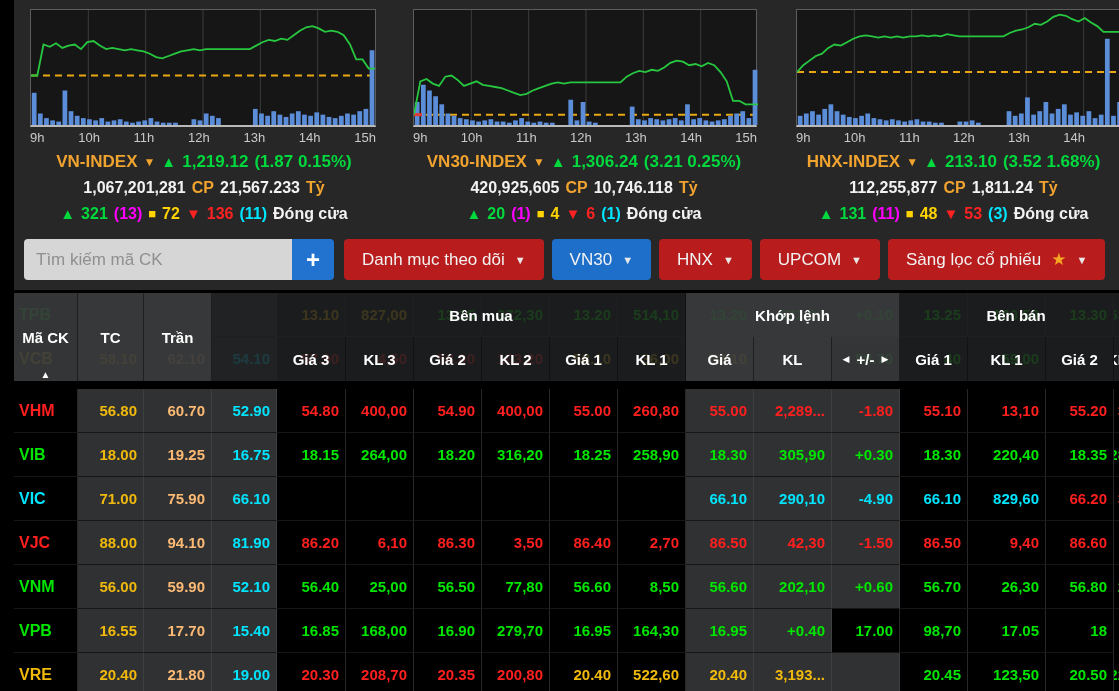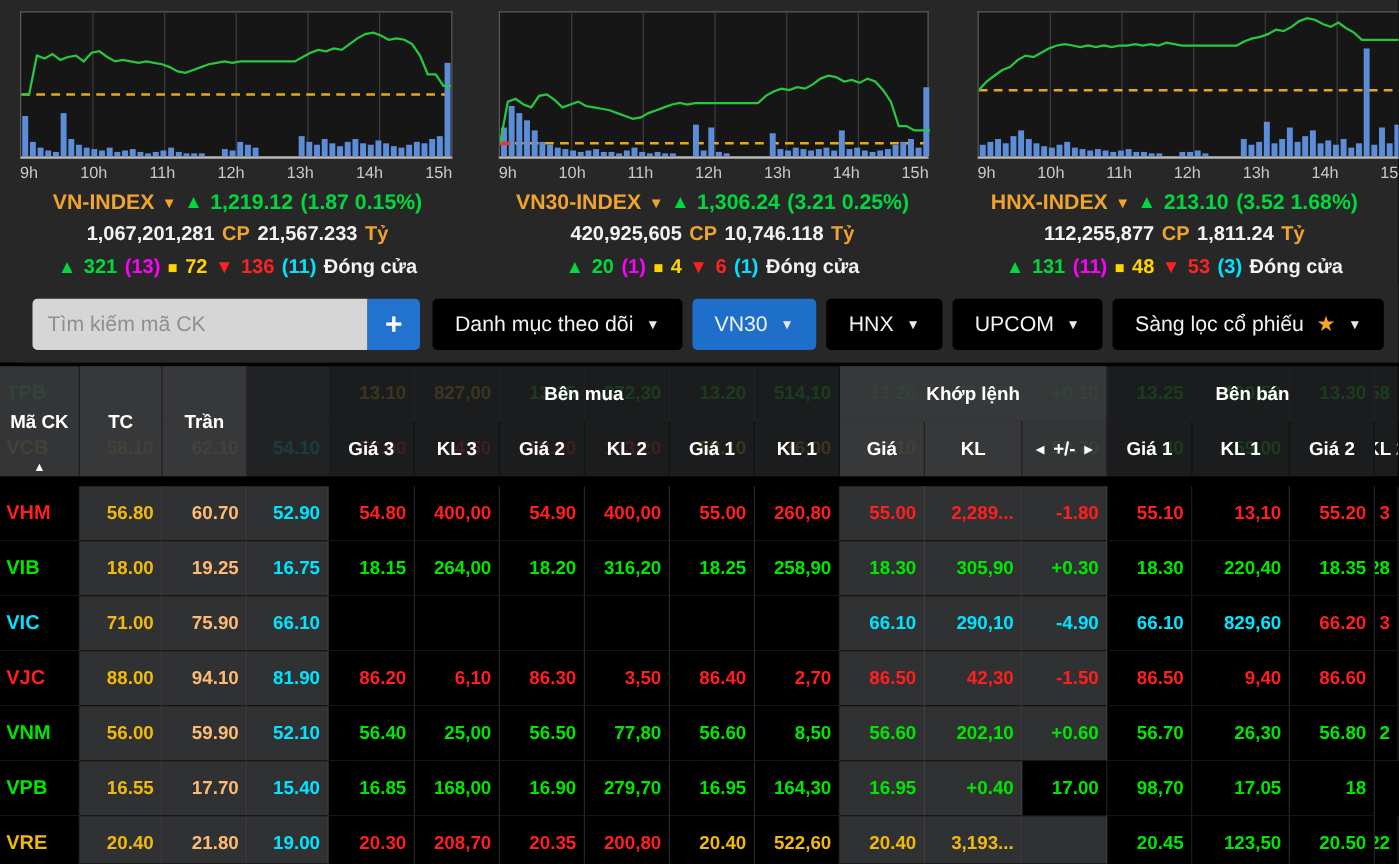"9h" .page { padding-left: none -> 14px }
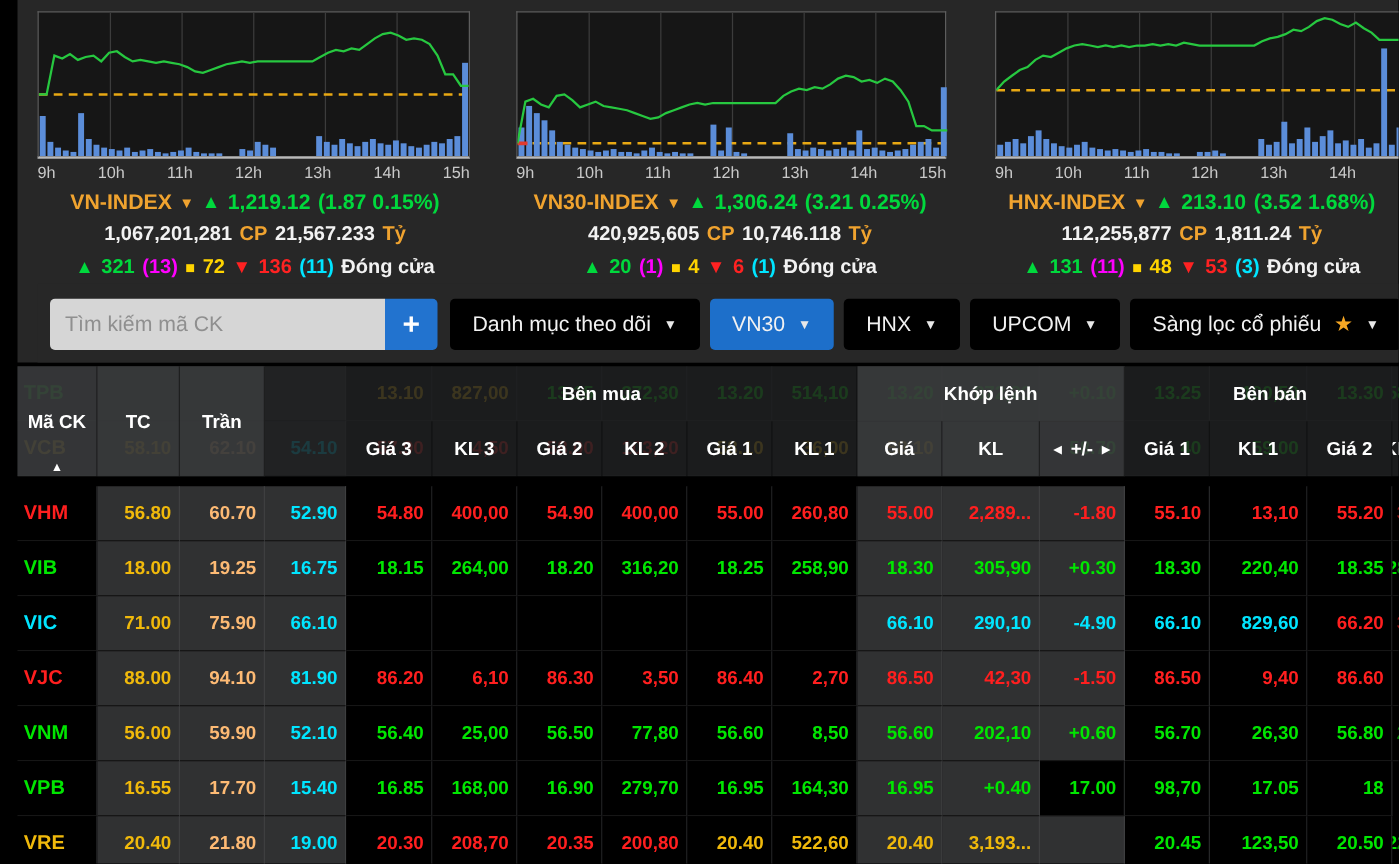"Tìm kiếm mã CK" .toolbar { margin-left: 16px -> none }
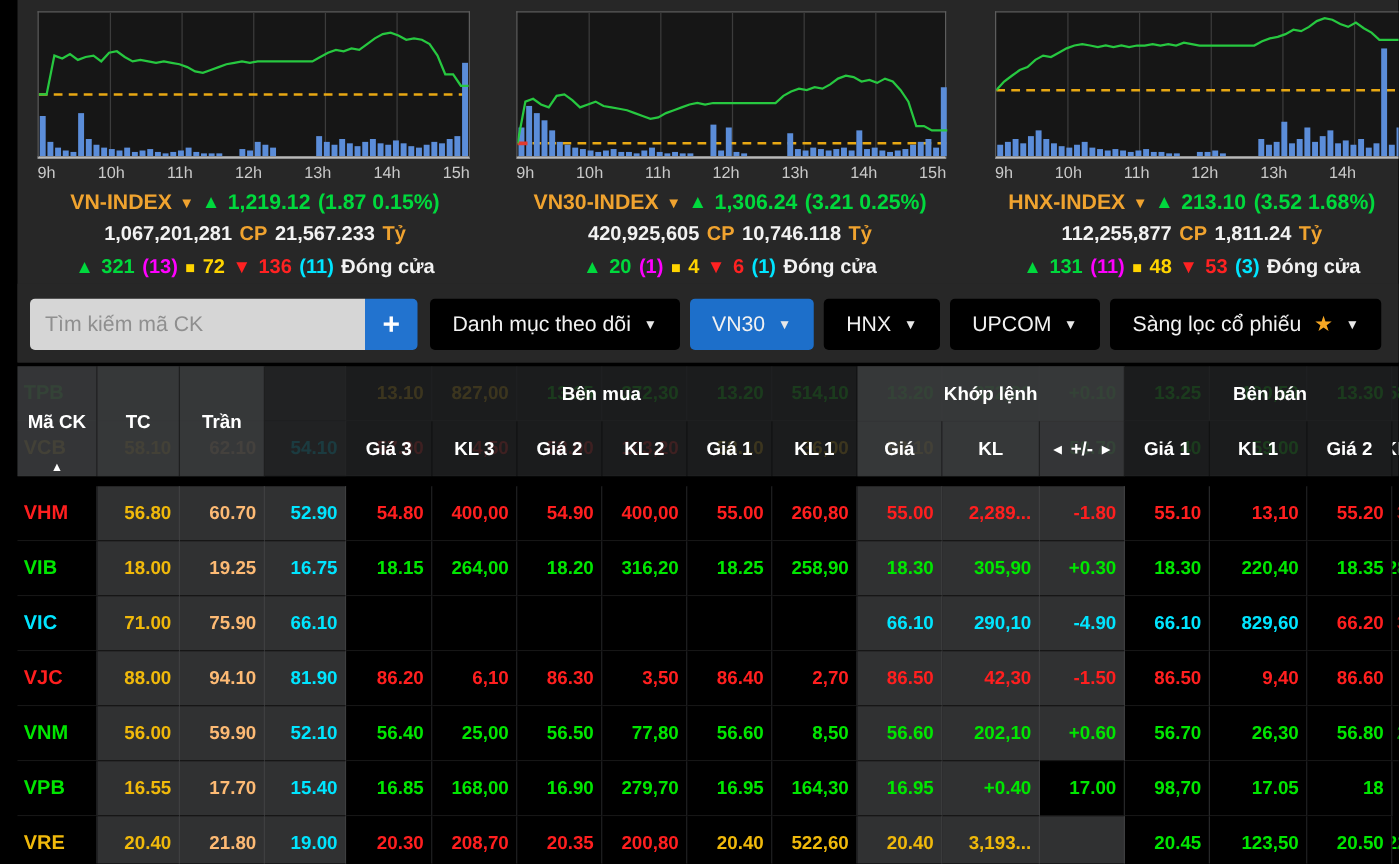"Danh mục theo dõi" .tb-btn { background: #000000 -> #b91c1c }
